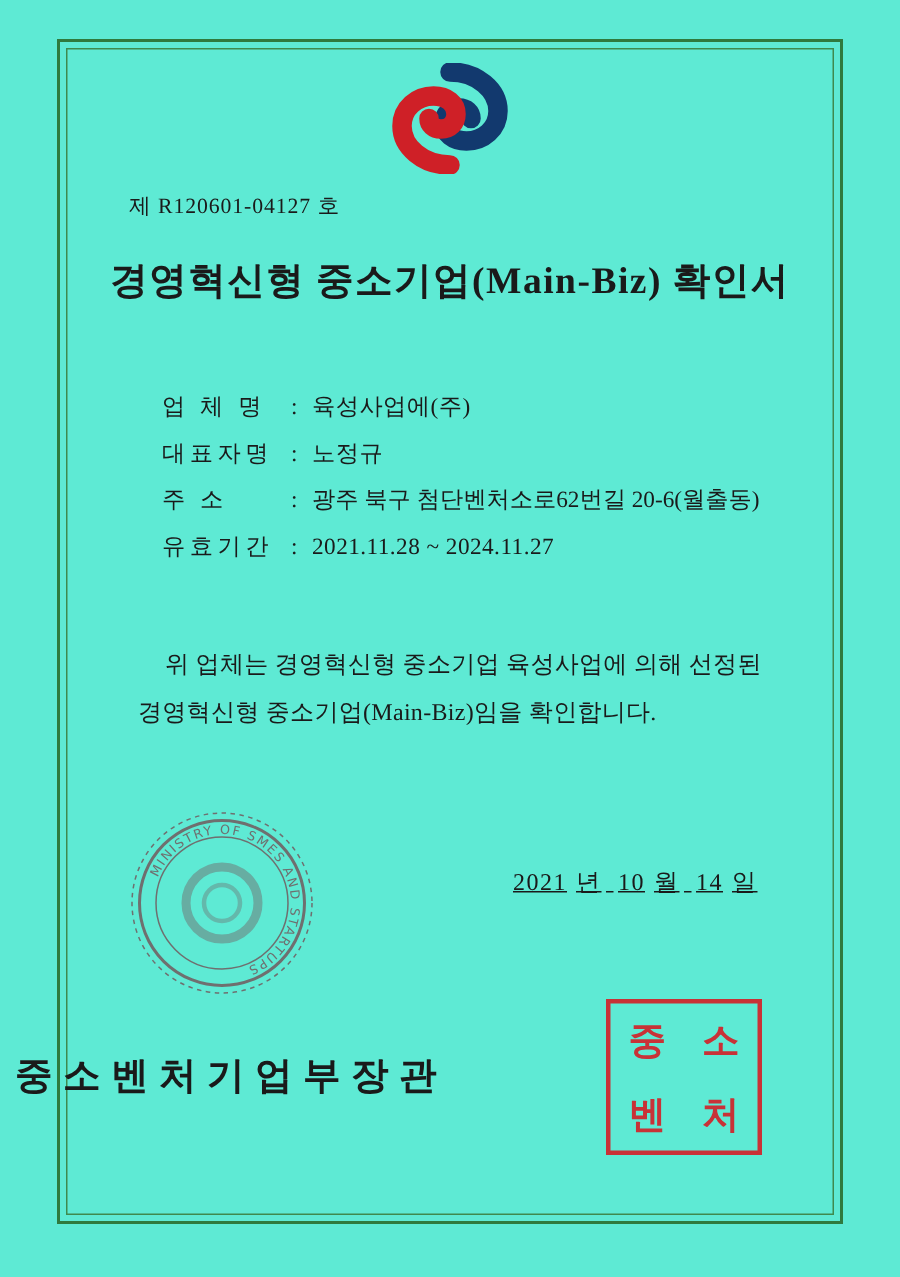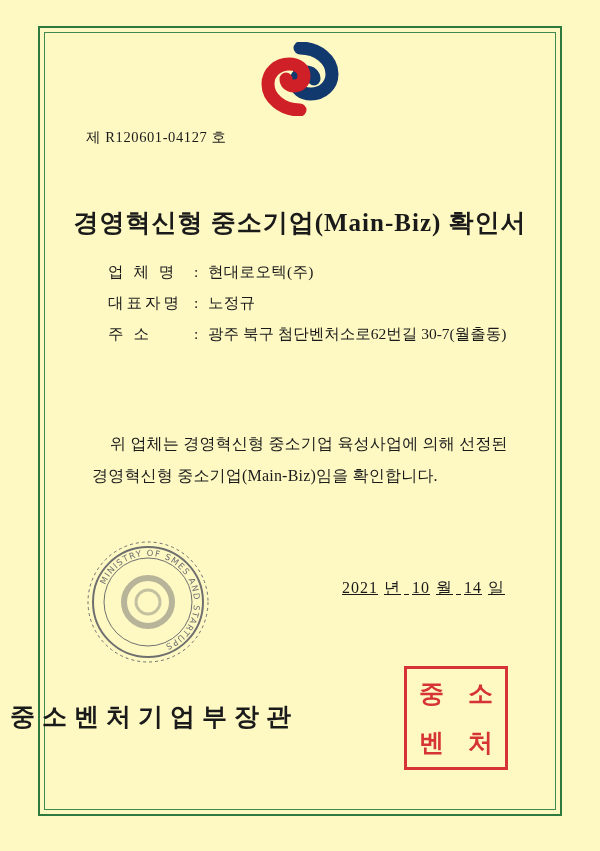"제 R120601-04127 호" .page { background: #fef9c3 -> #5eead4 }
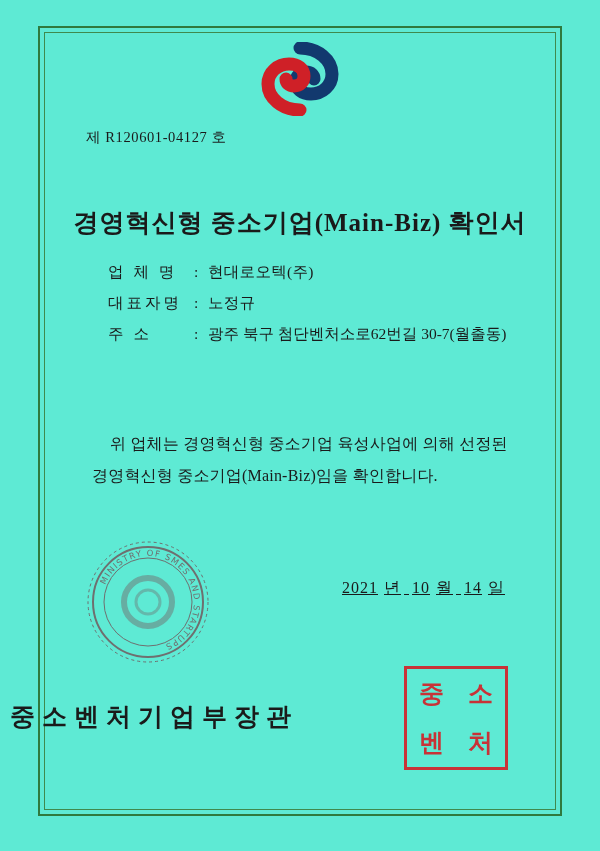"경영혁신형 중소기업(Main-Biz) 확인서" .title { margin-top: 36px -> none }
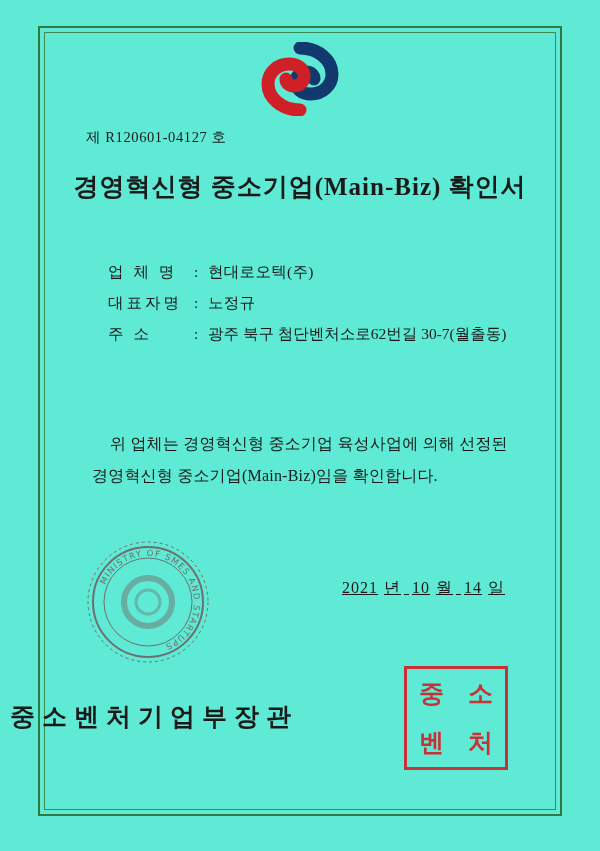"현대로오텍(주)" span.field-value { text: 현대로오텍 -> 육성사업에 }
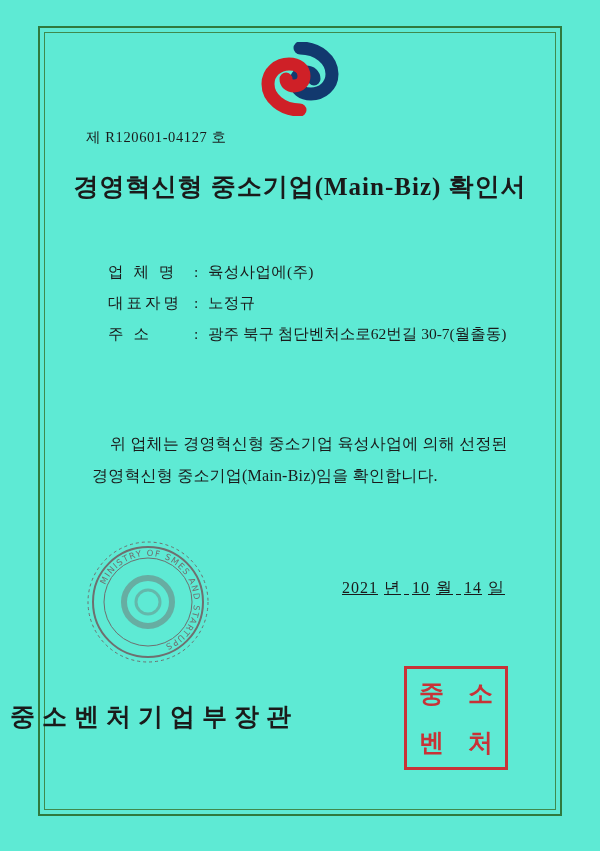"광주 북구 첨단벤처소로62번길 30-7(월출동)" span.field-value { text: 30-7 -> 20-6 }
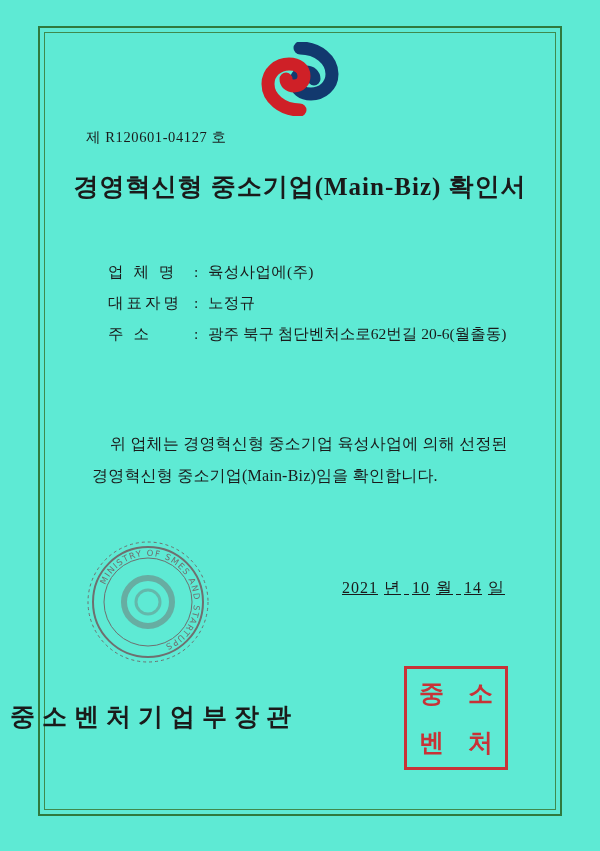"유효기간 : 2021.11.28 ~ 2024.11.27" div.field-row { html: none -> <div> <span>유효기간</span><span>:</span><span>2021.11.28 ~ 2024.11.27</span> </div> }
